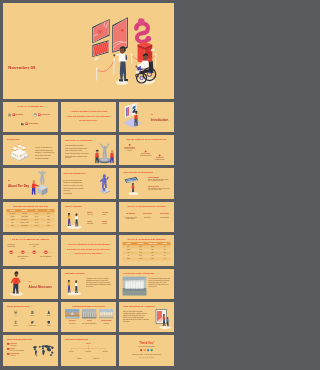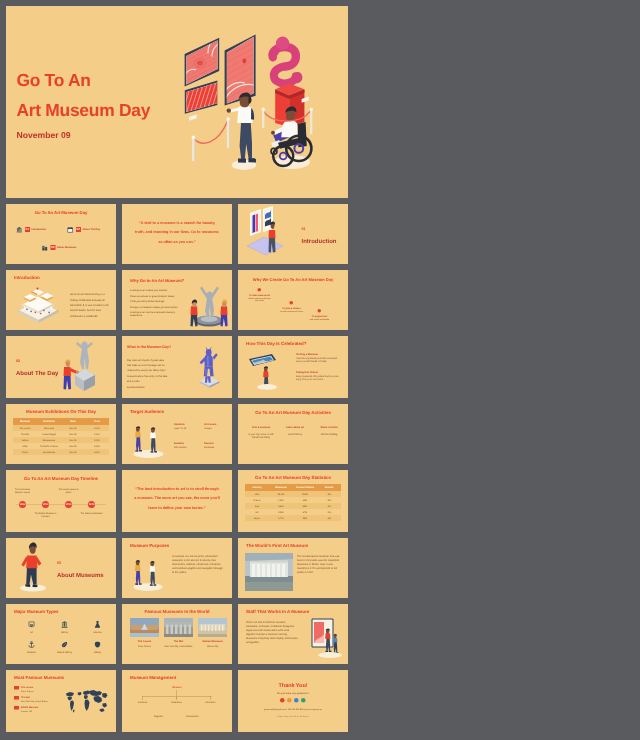"Go To An" div.hero-title { html: <div><span>Go To An</span><br><span>Art Museum Day</span></div> -> none }
